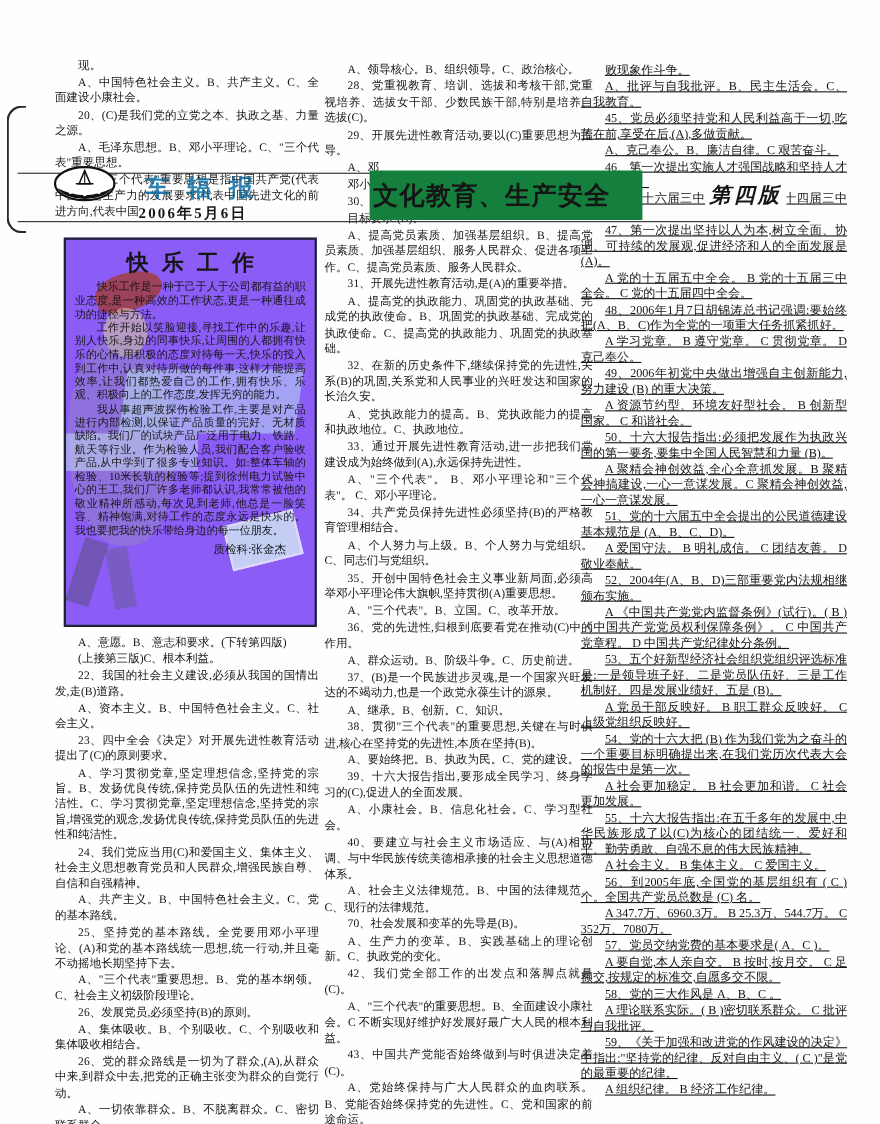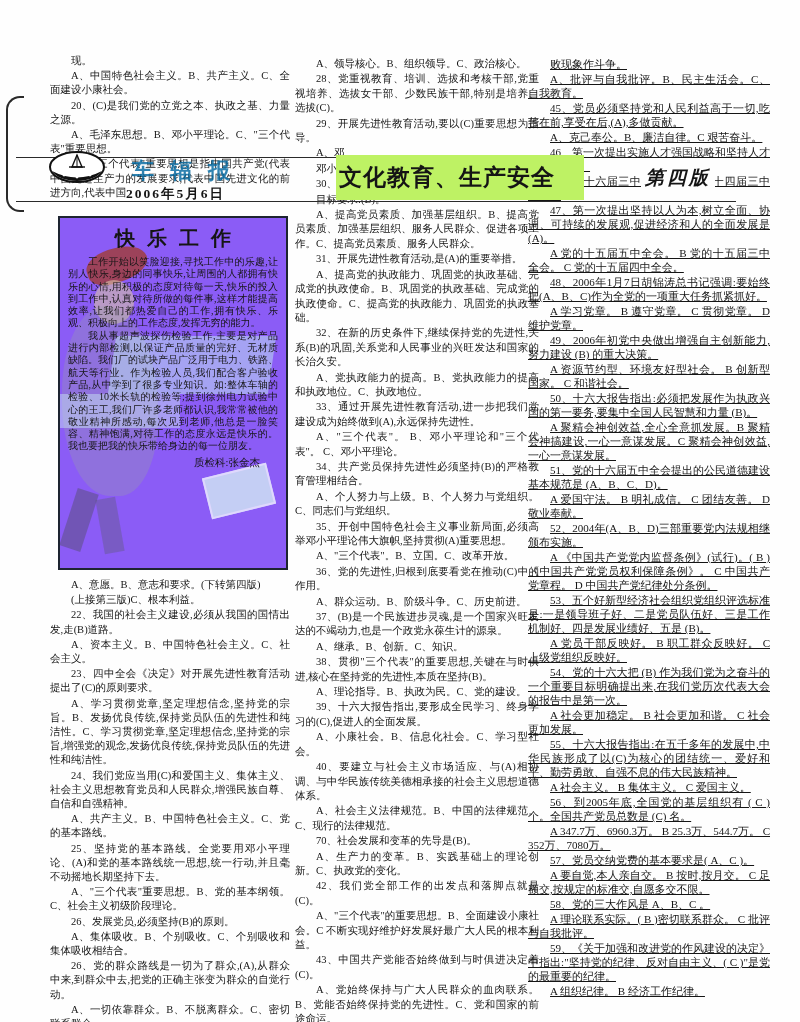"文化教育、生产安全" .headline { background: #bef264 -> #15803d }
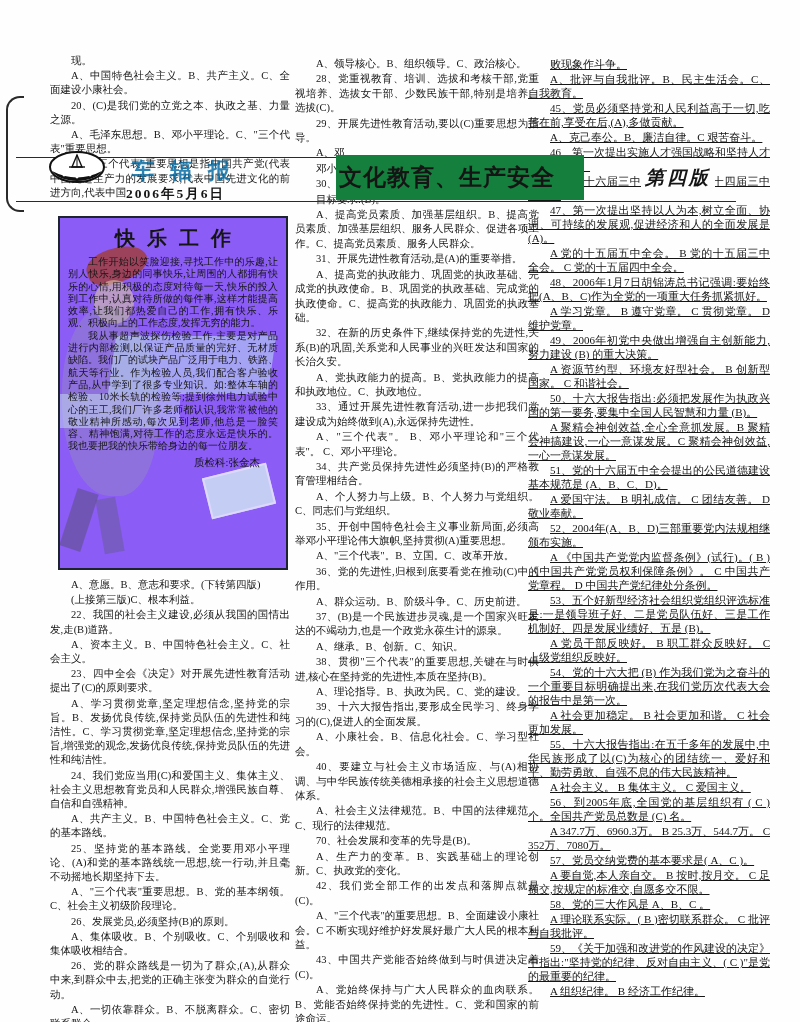"快乐工作是一种于己于人于公司都有益的职业态度,是一种高效的工作状态,更是一种通往" p { html: none -> <p>快乐工作是一种于己于人于公司都有益的职业态度,是一种高效的工作状态,更是一种通往成功的捷径与方法。</p> }
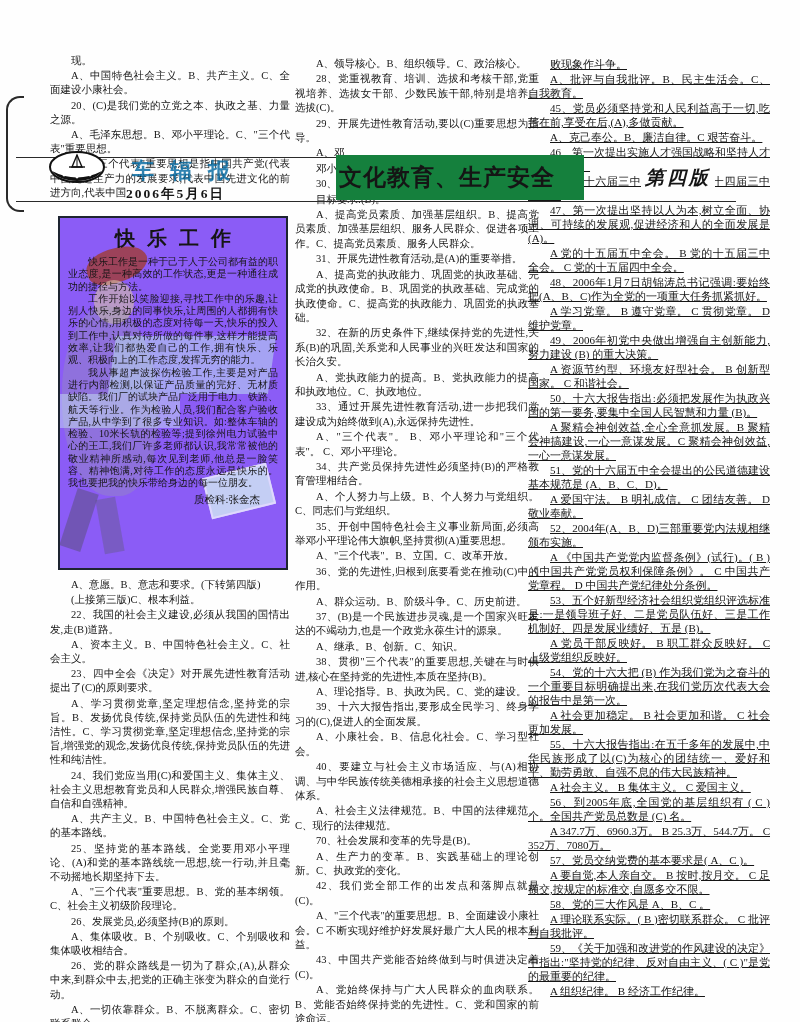"A 学习党章。 B 遵守党章。 C" p.t { text: 维护党章 -> 克己奉公 }
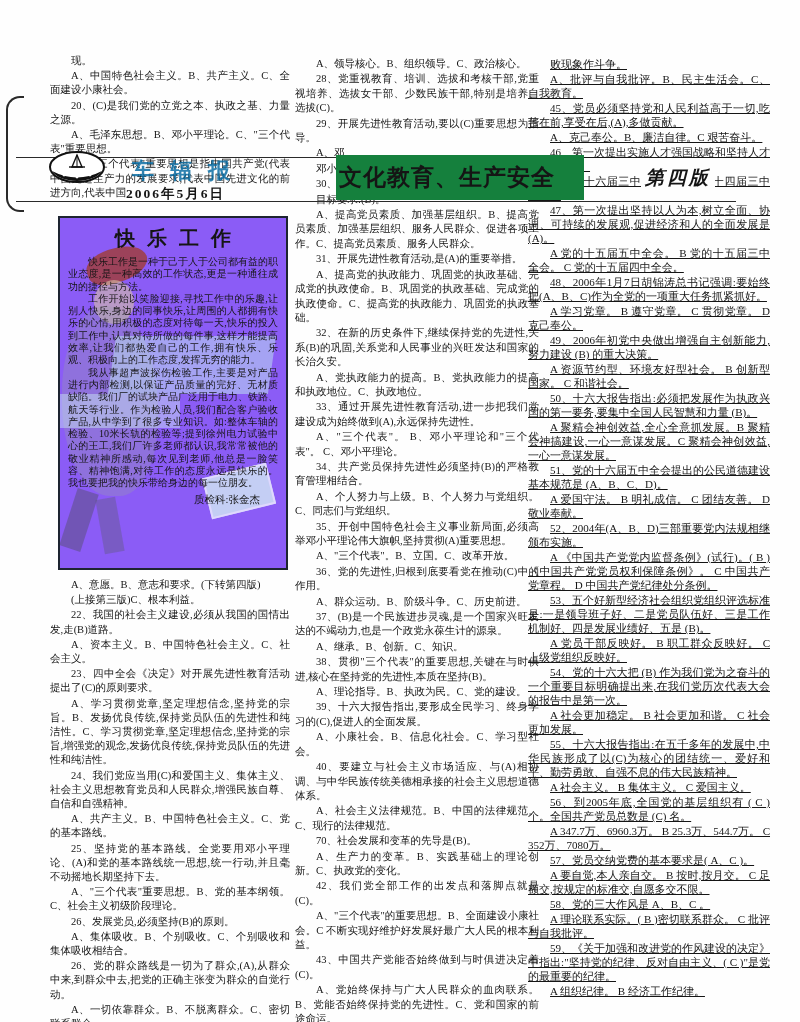"A、理论指导。B、执政为民。C、党的建设。" p.t { text: 理论指导 -> 要始终把 }
